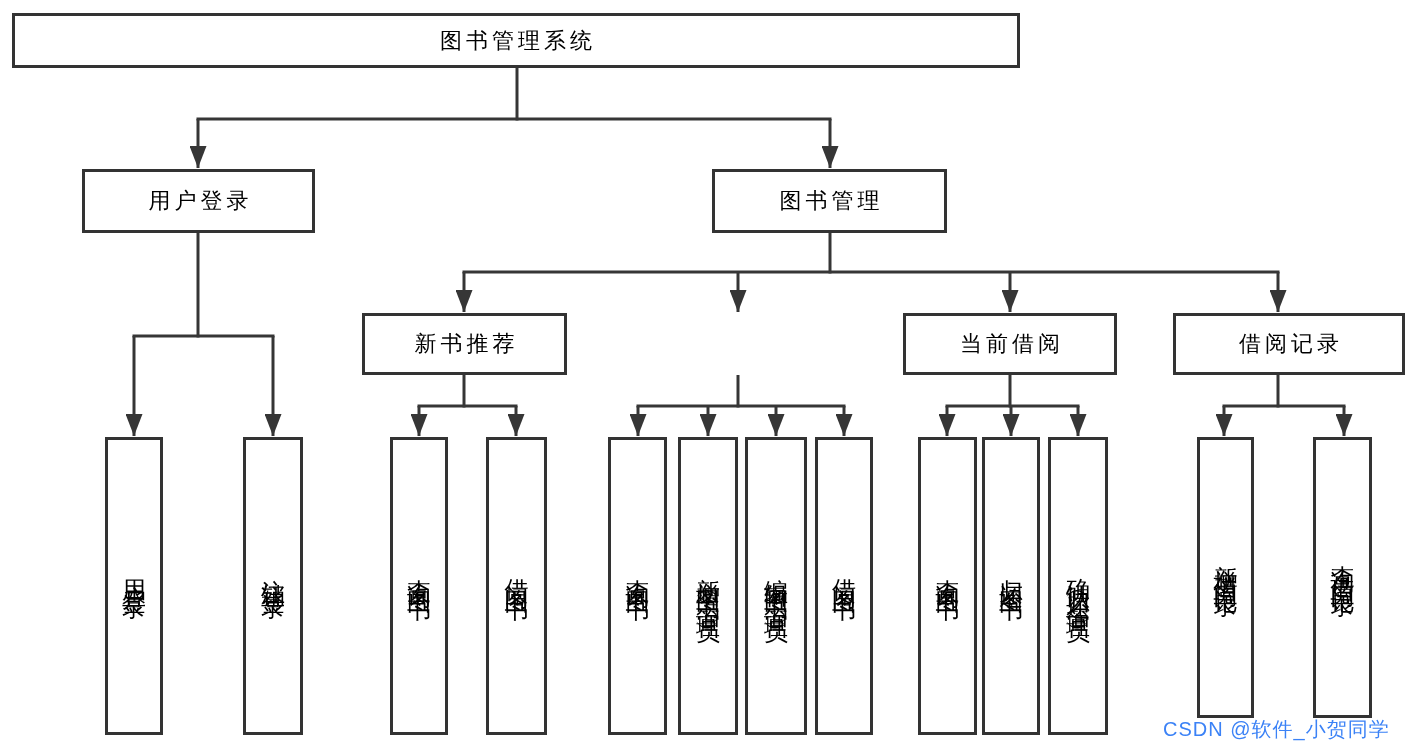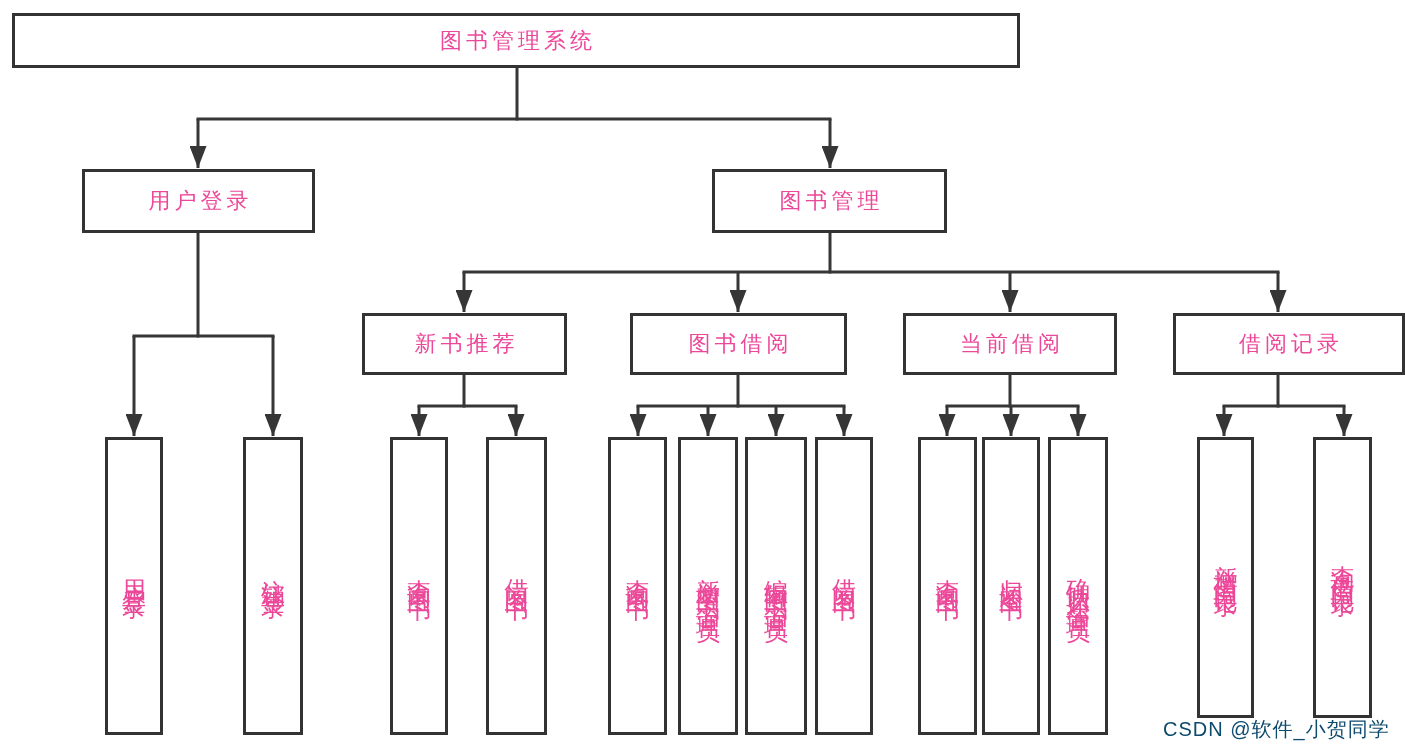"图书管理系统" .node { color: #ec4899 -> #000000 }
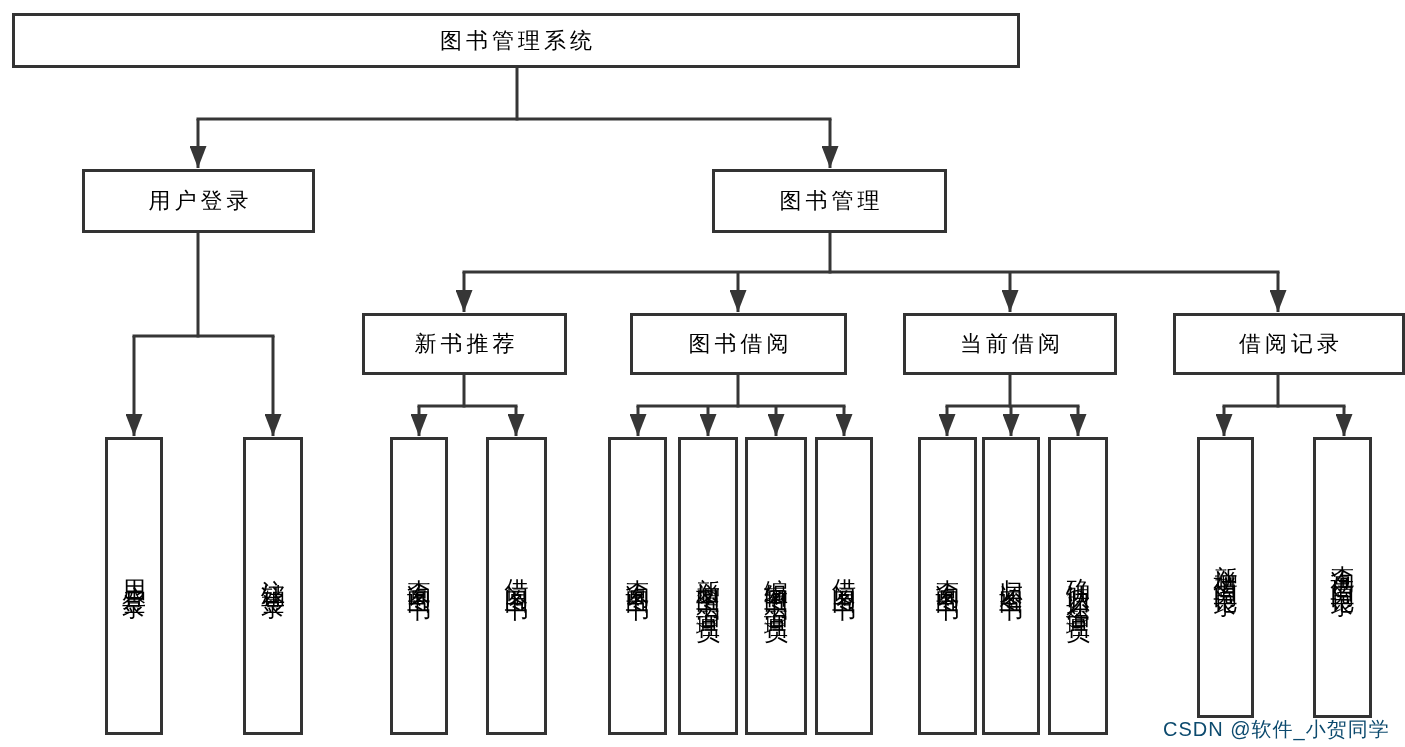"图书借阅" div.node { html: <div> <span>图书借阅</span> </div> -> none }
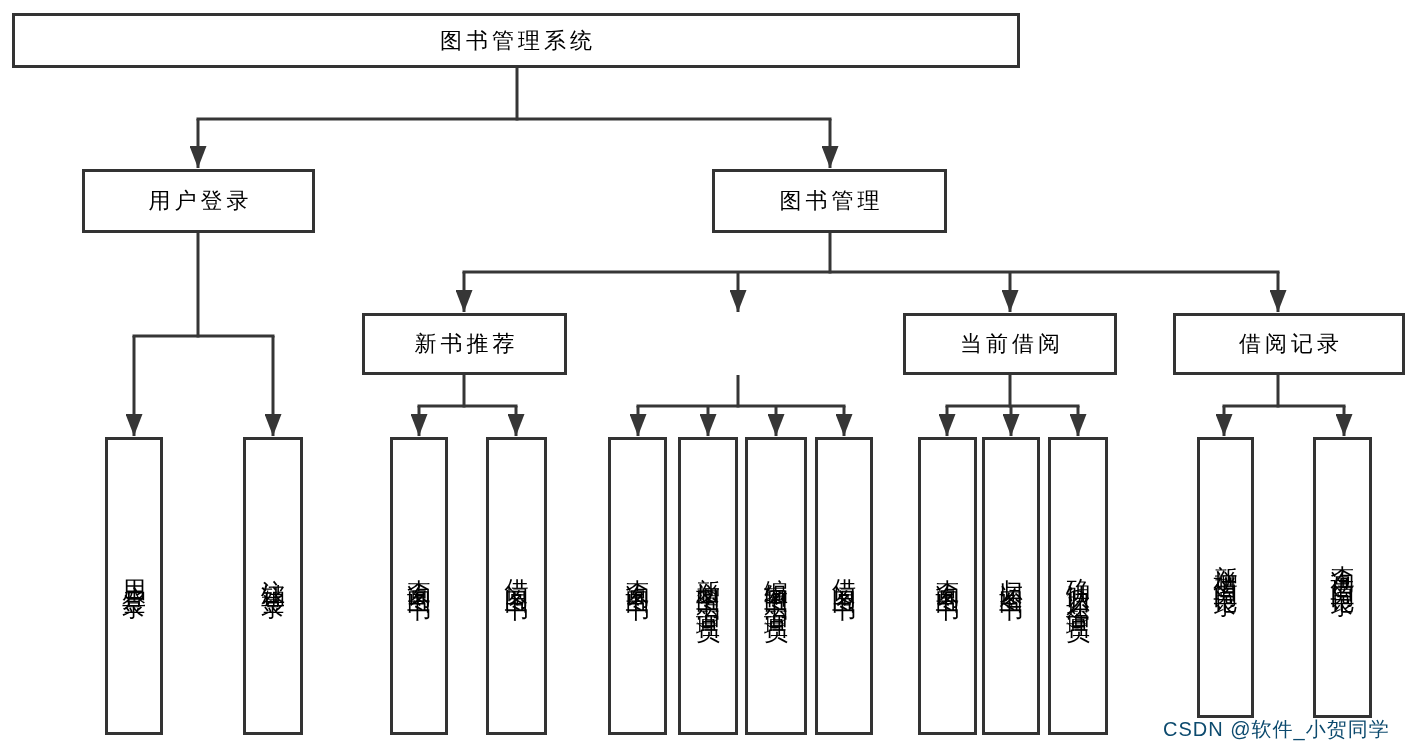"CSDN @软件_小贺同学" .watermark { color: #0c4a6e -> #3b82f6 }
